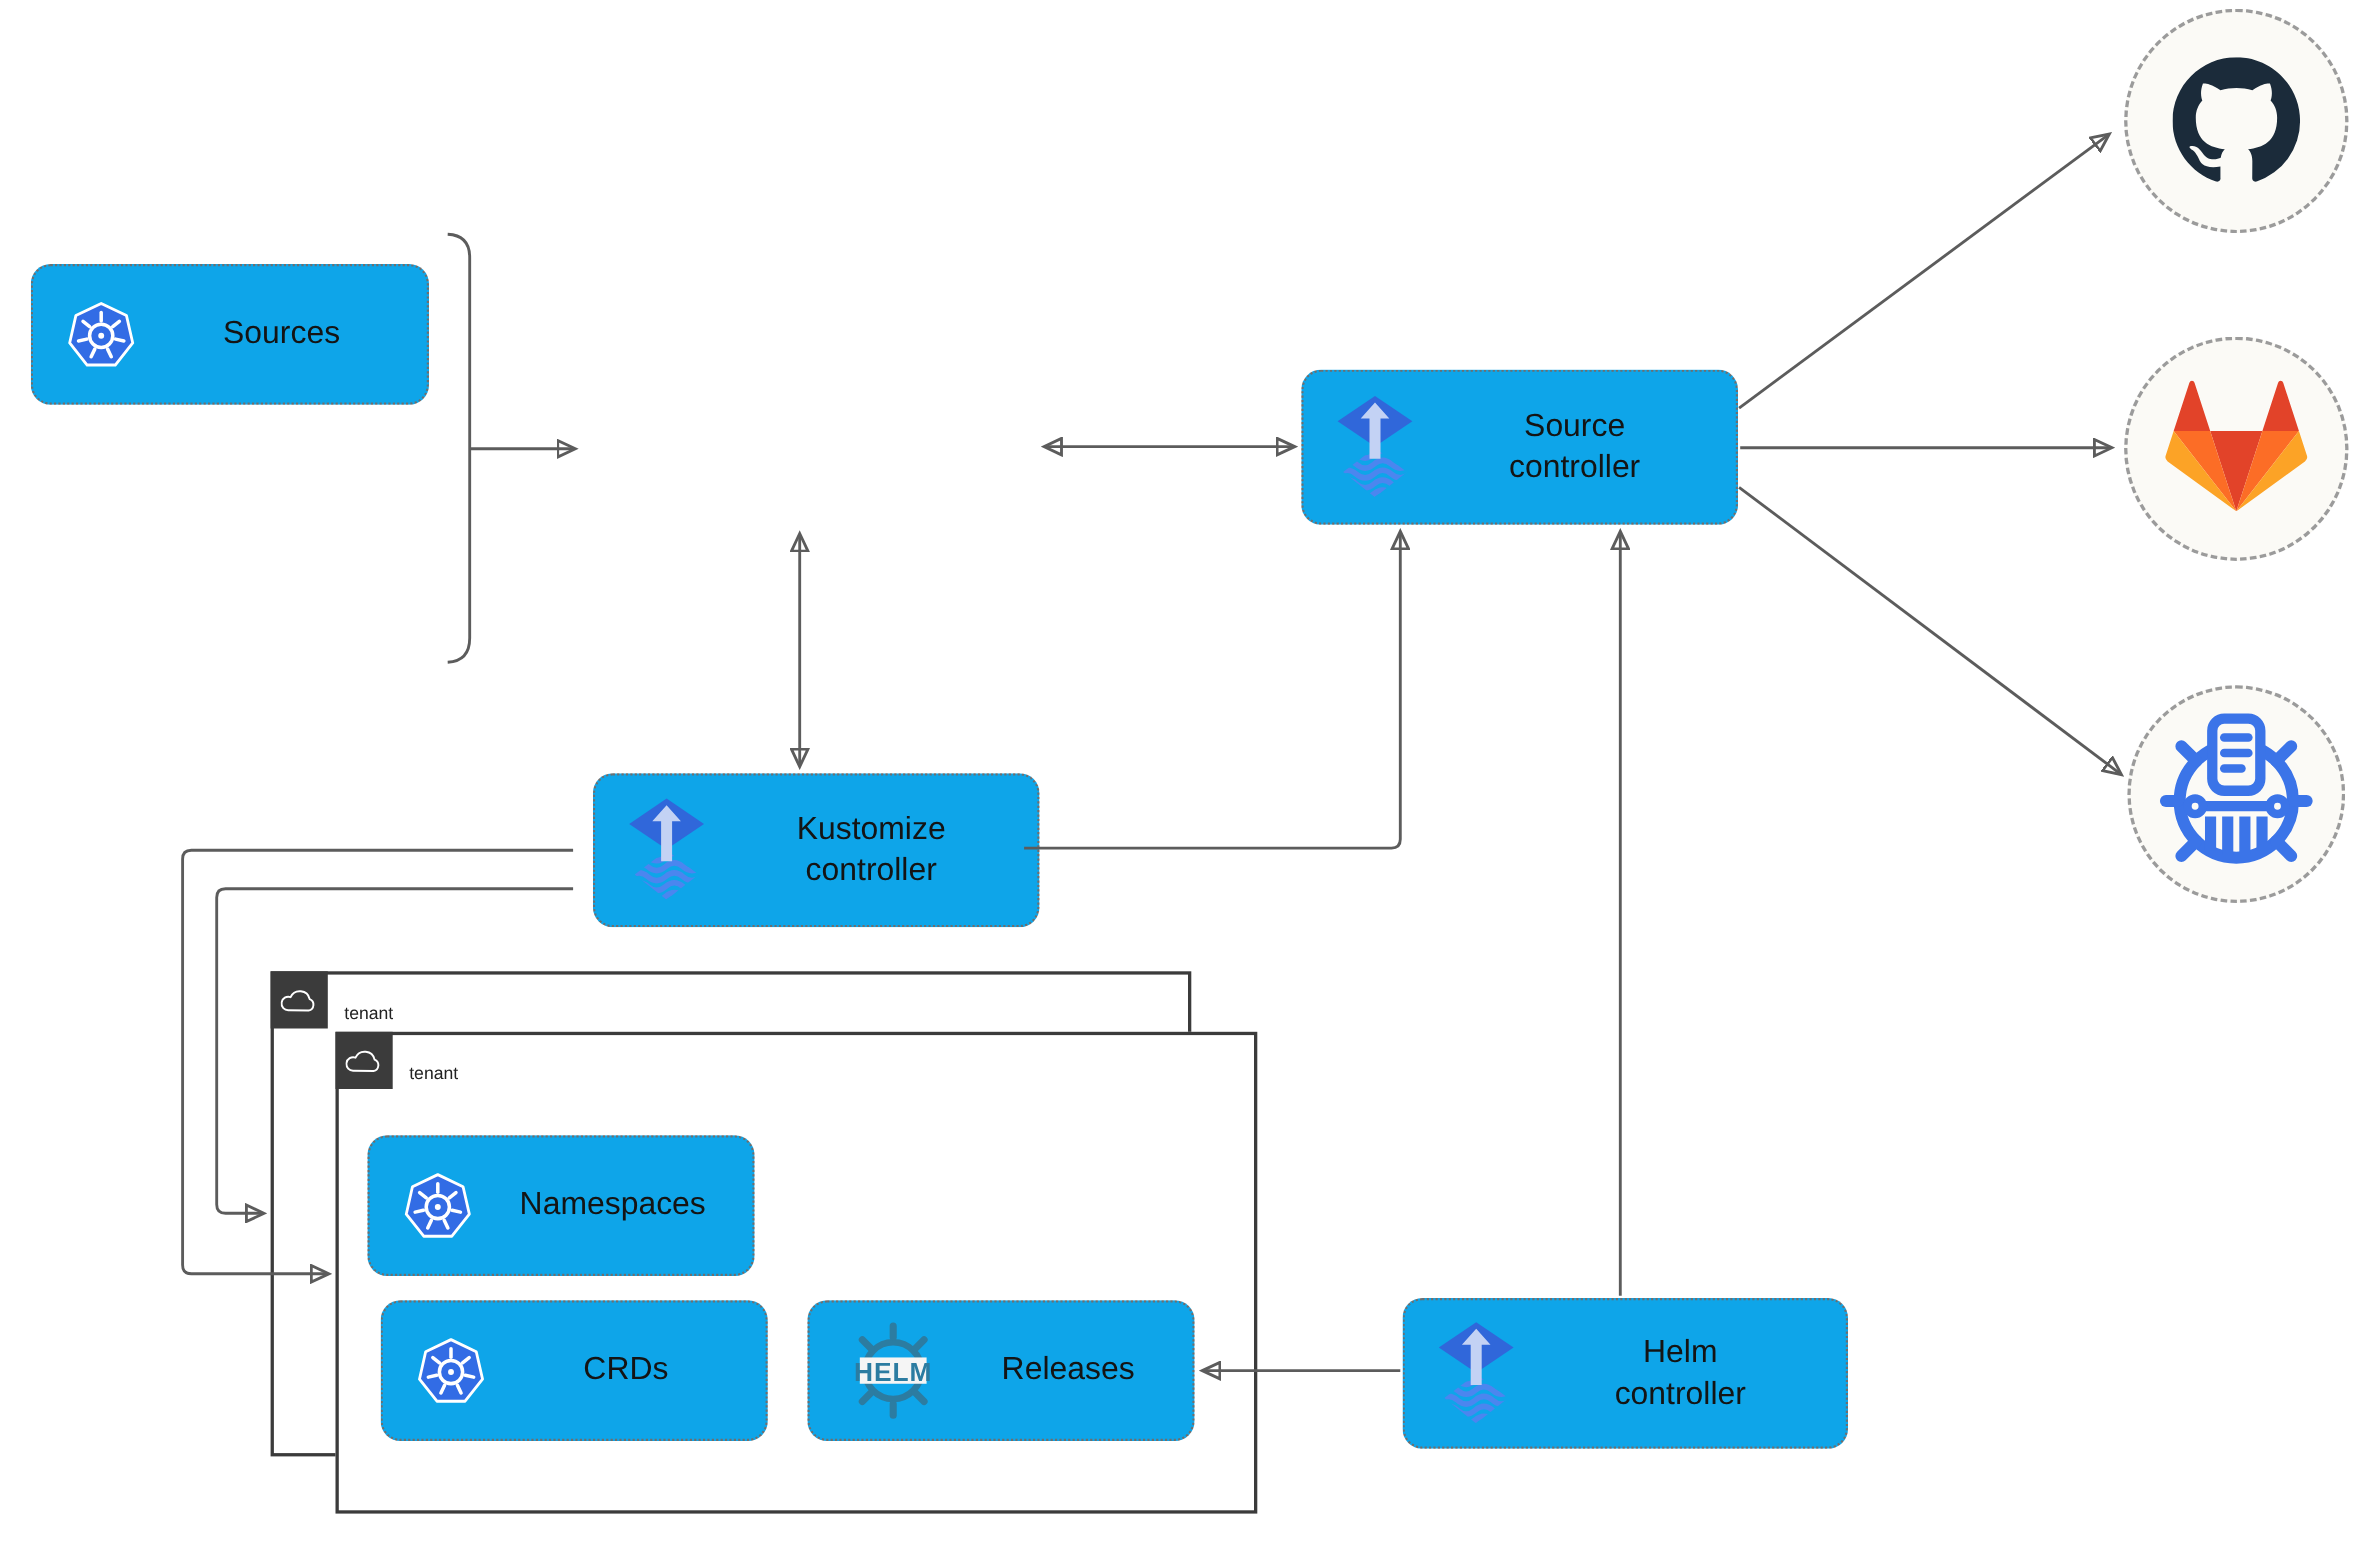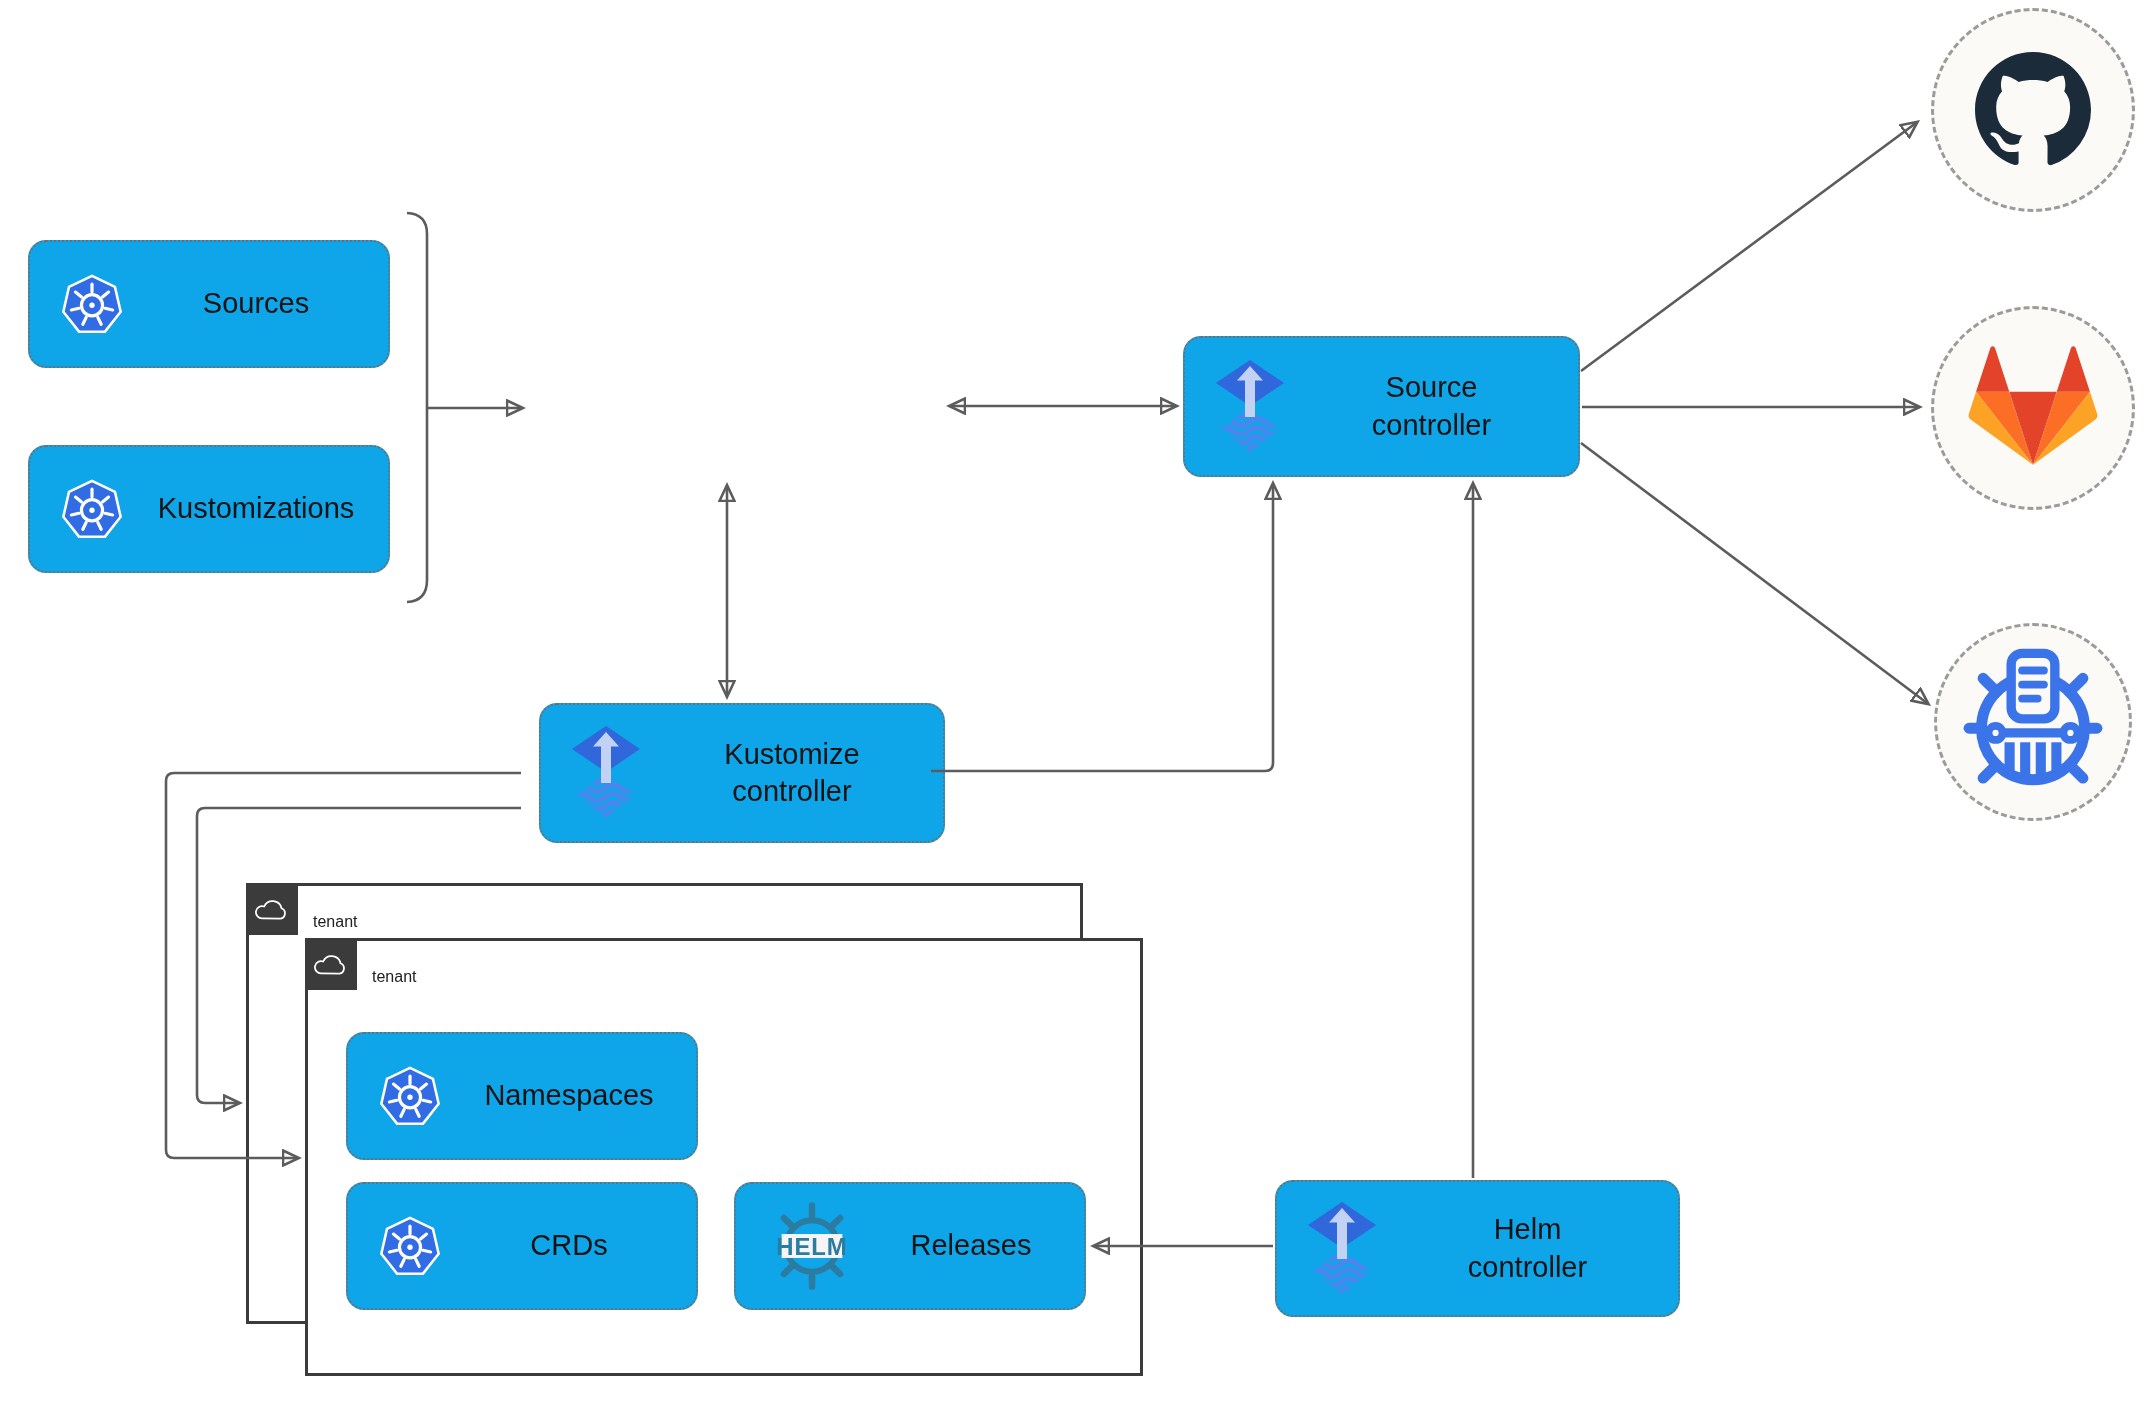"Kustomizations" div.node { html: <div> <svg> <use></use> </svg> <div>Kustomizations</div> </div> -> none }
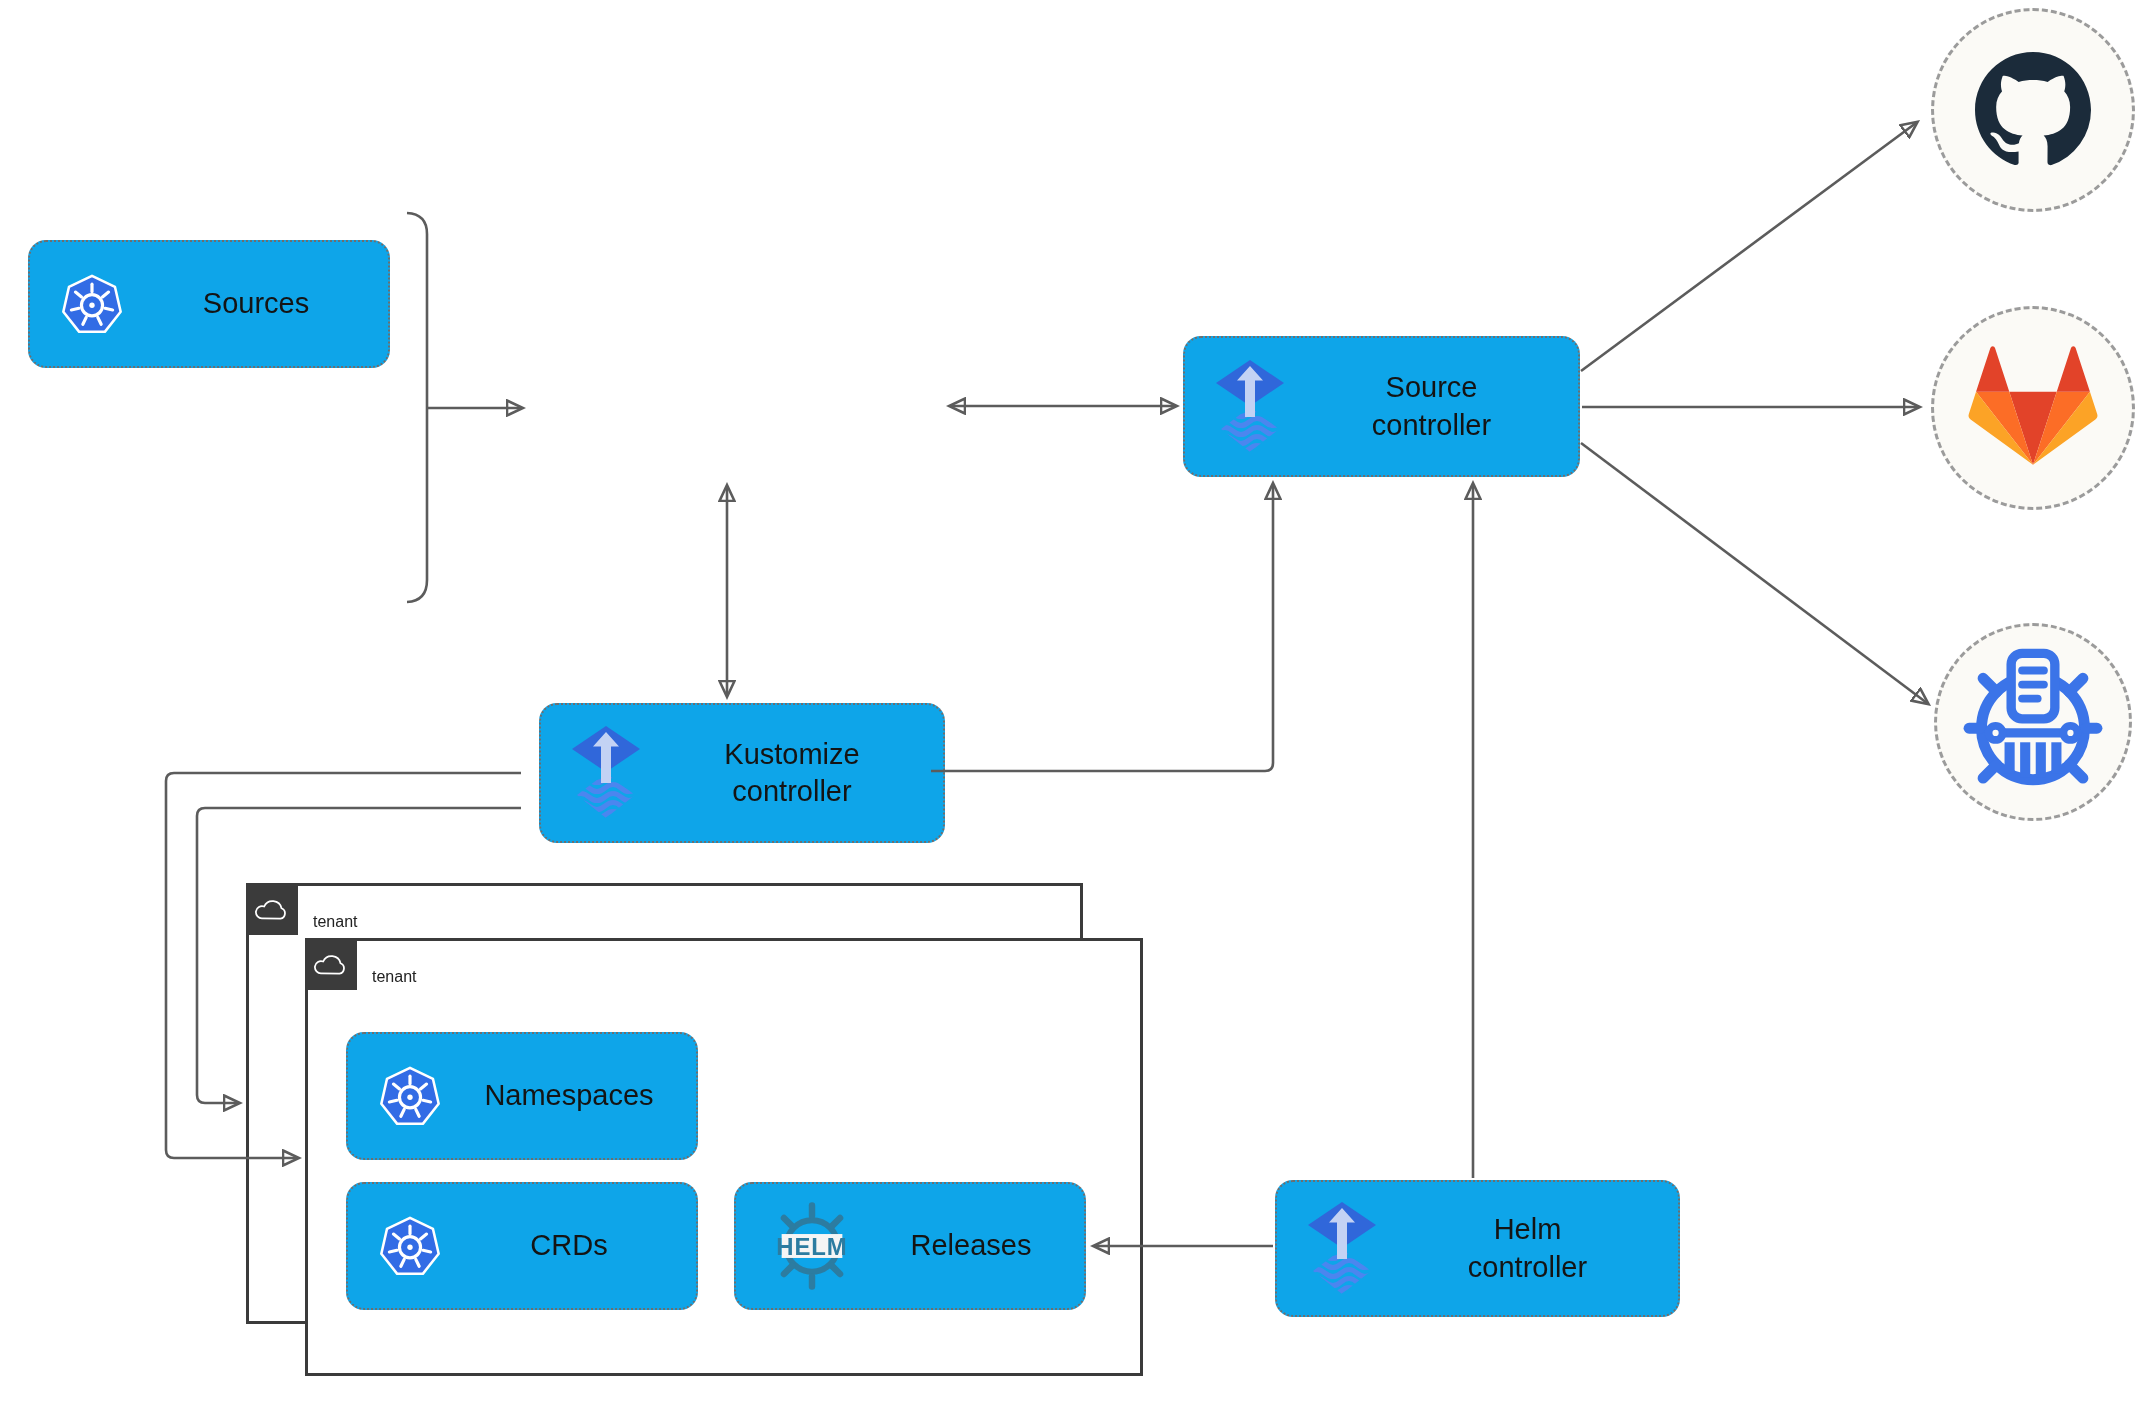"Namespaces" div.node { left: 346px -> 334px }
